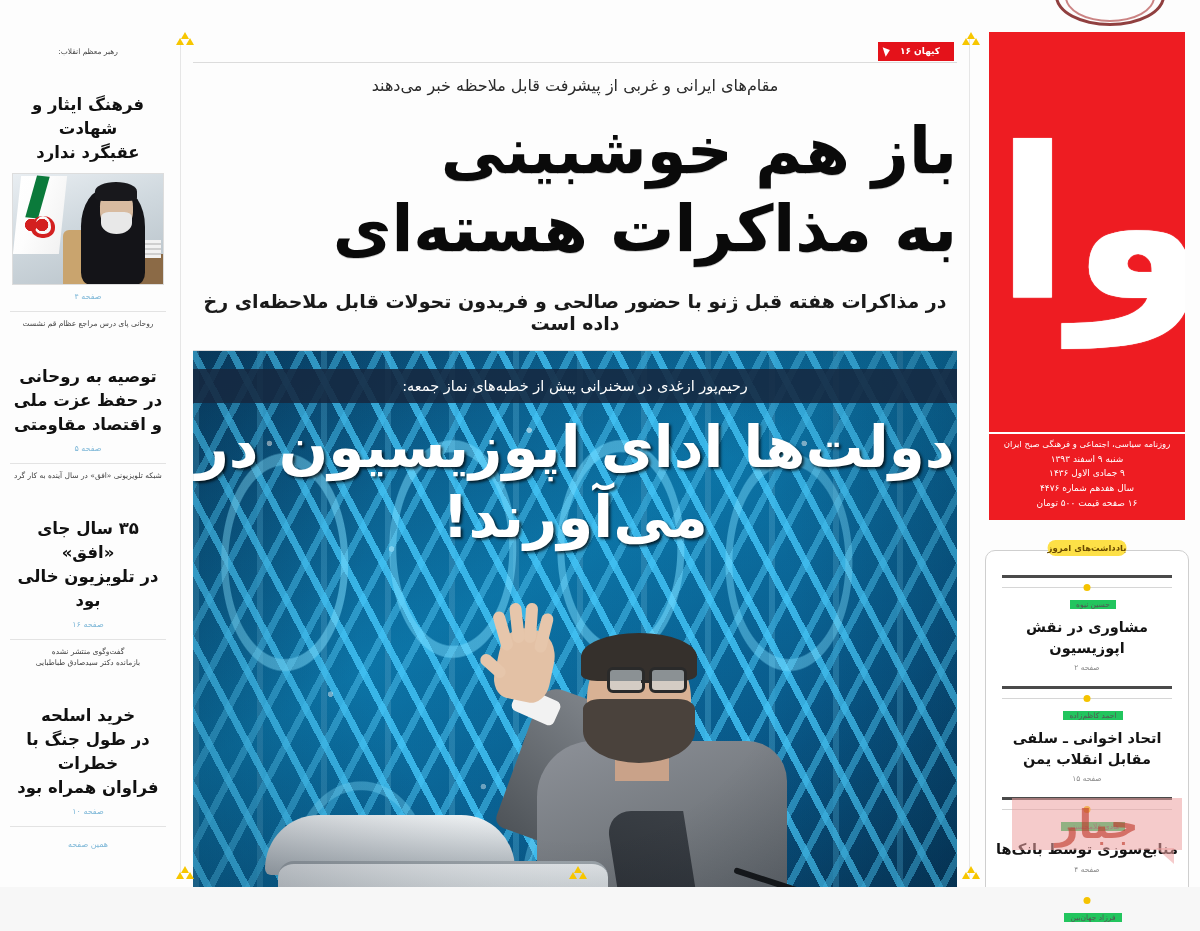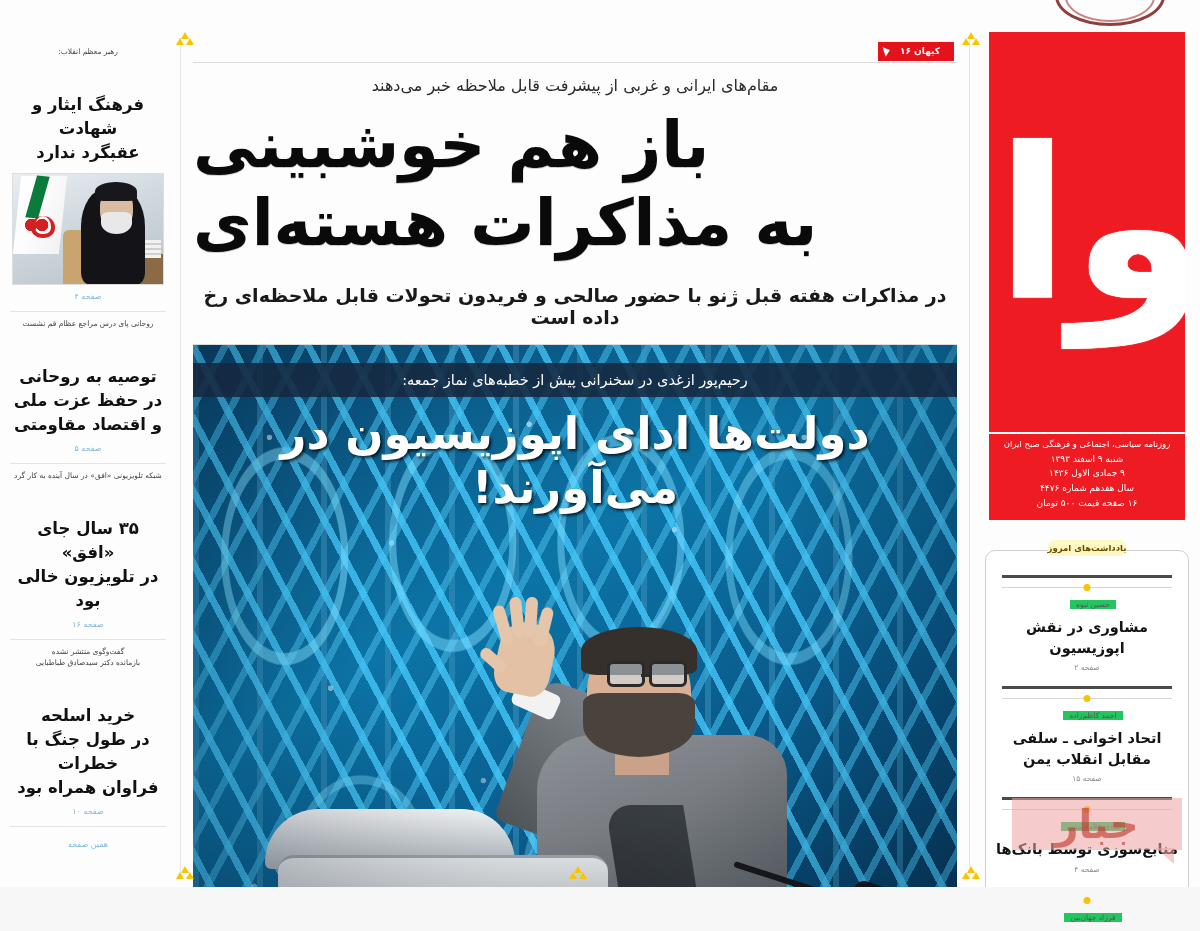"باز هم خوشبینی" .lead-headline { margin-top: 8px -> 14px; text-align: left -> right }
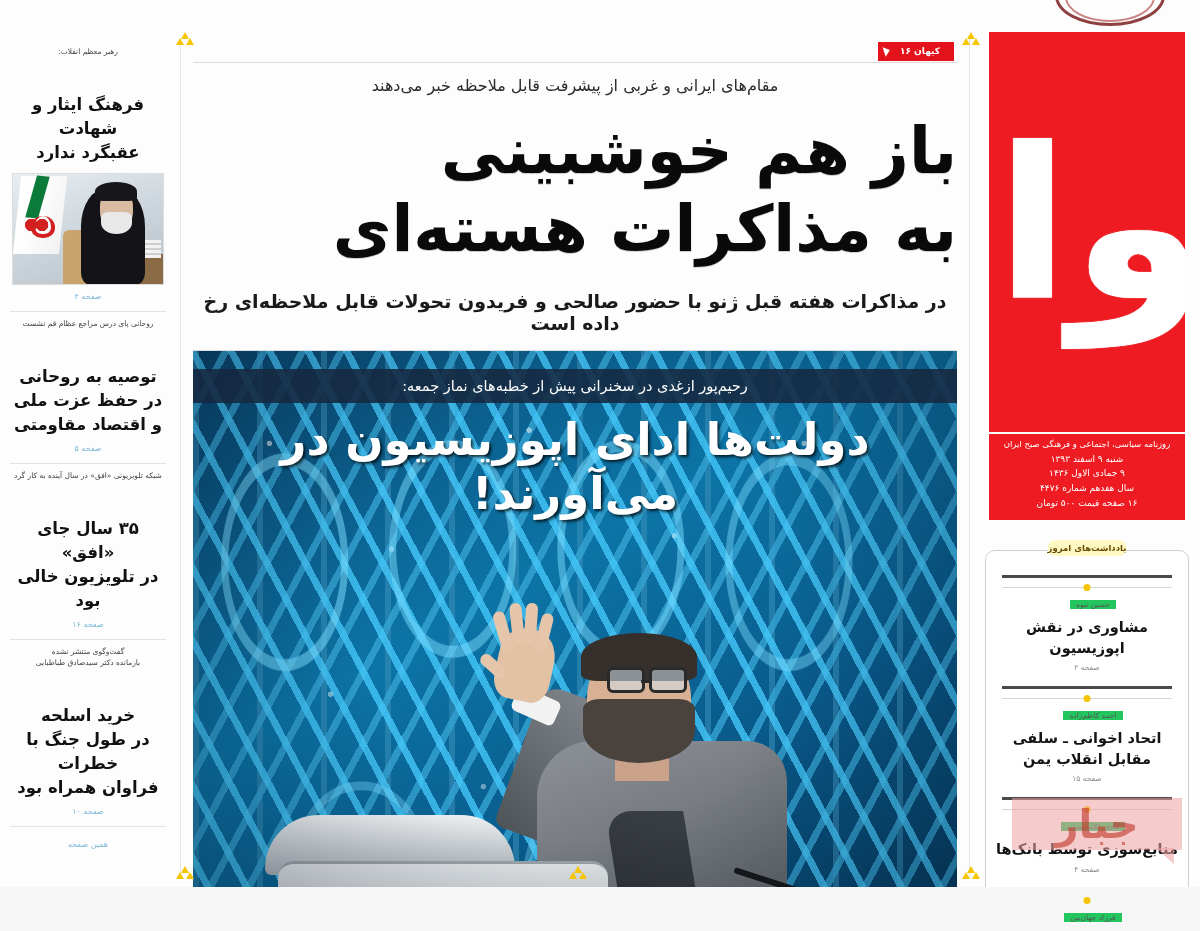"دولت‌ها ادای اپوزیسیون در می‌آورند!" .photo-headline { font-size: 45px -> 58px }
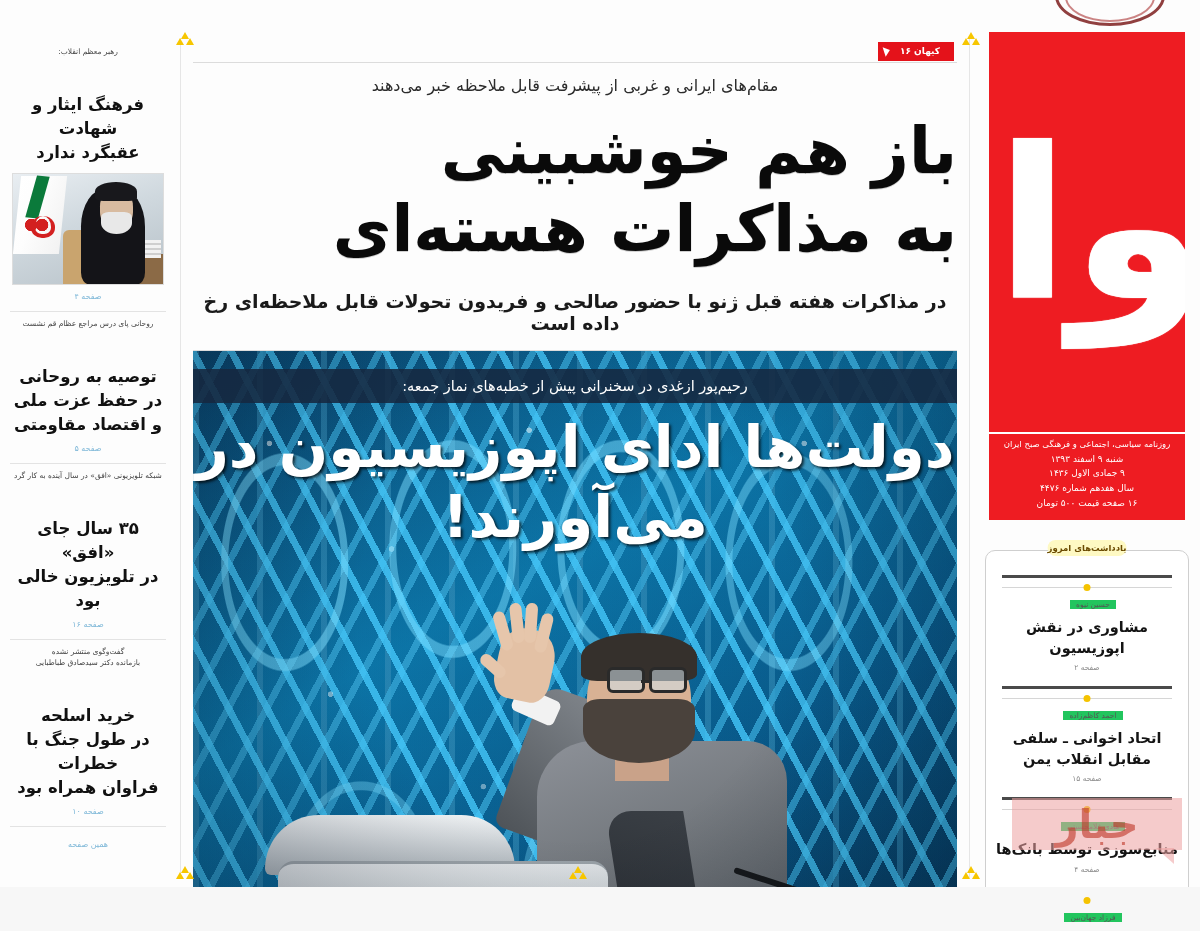"یادداشت‌های امروز" .notes-tab { background: #fef9c3 -> #fde047 }
